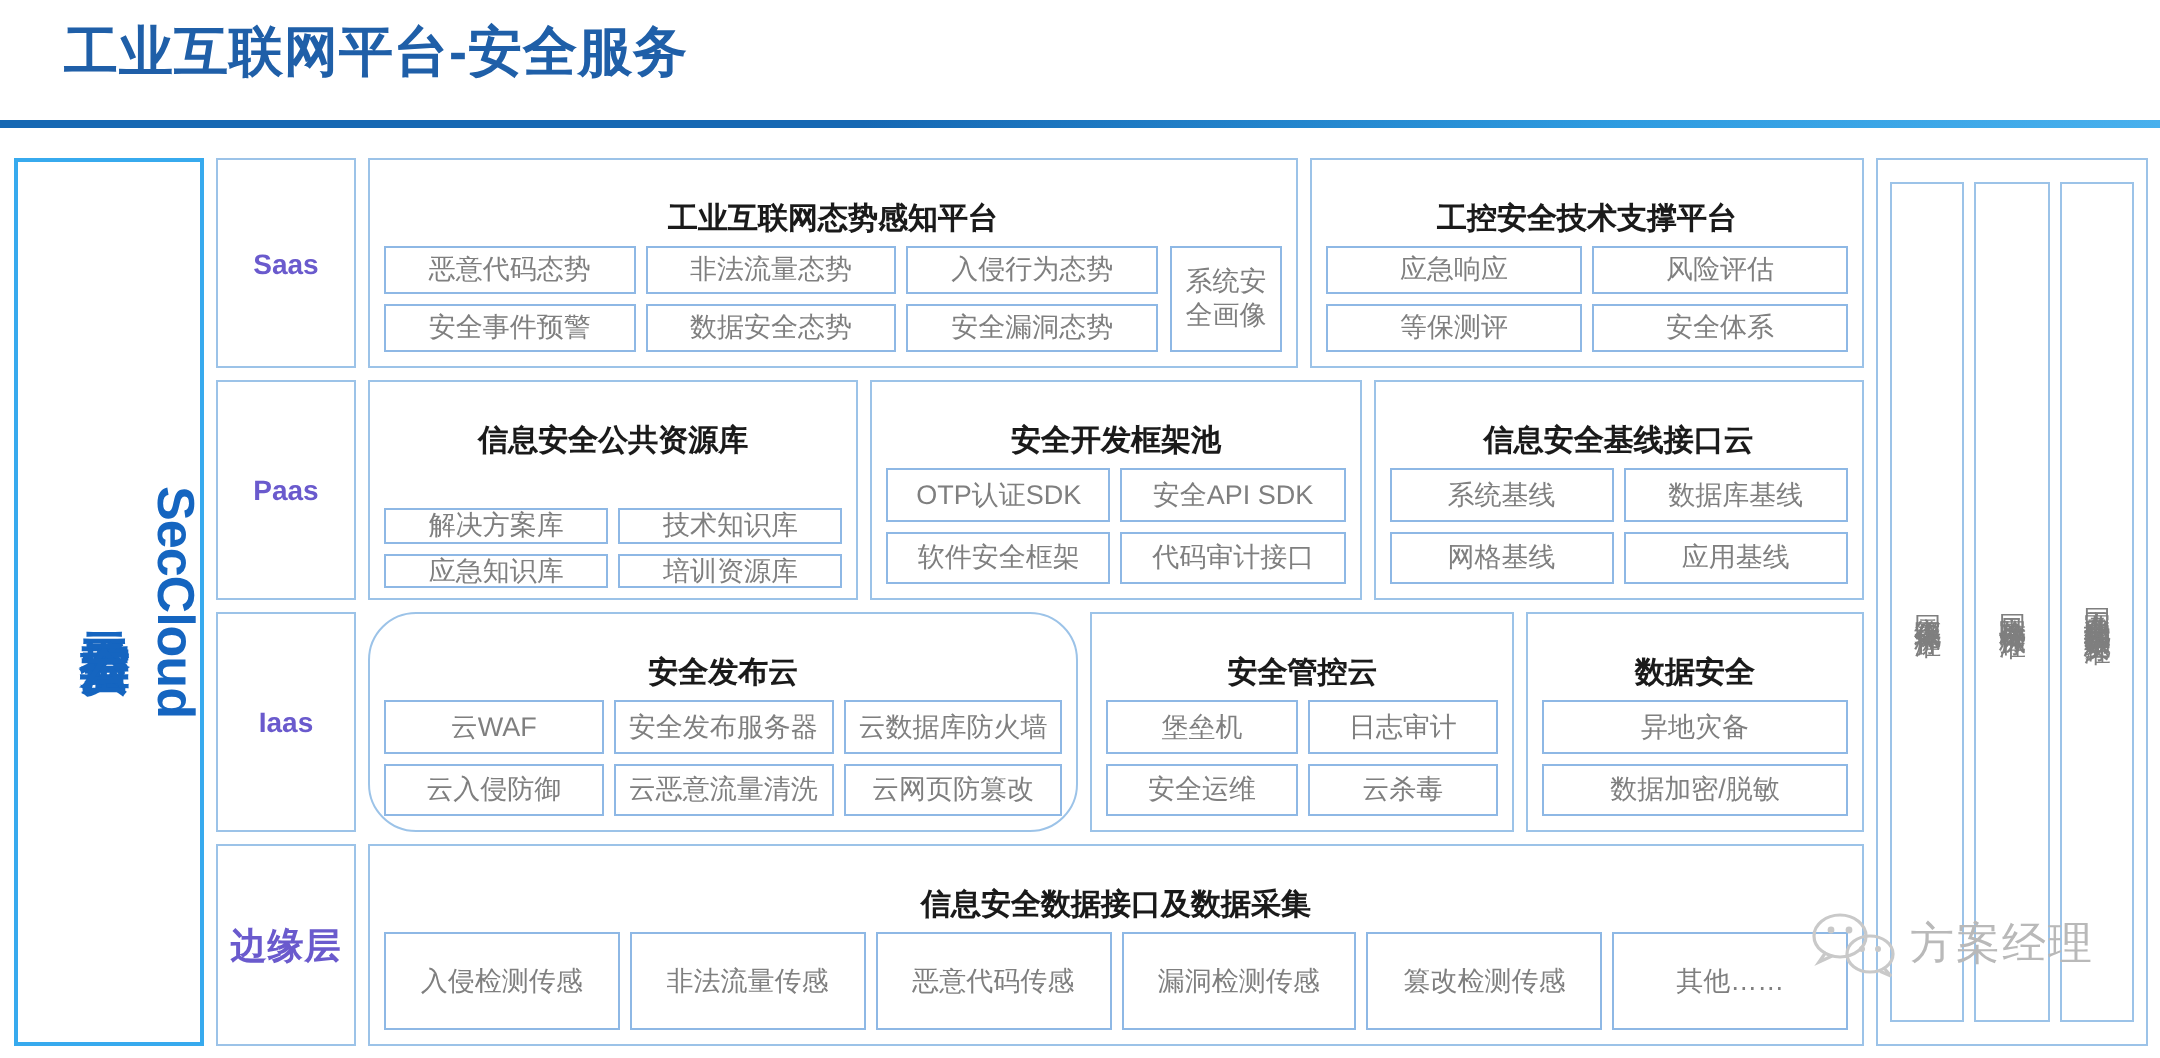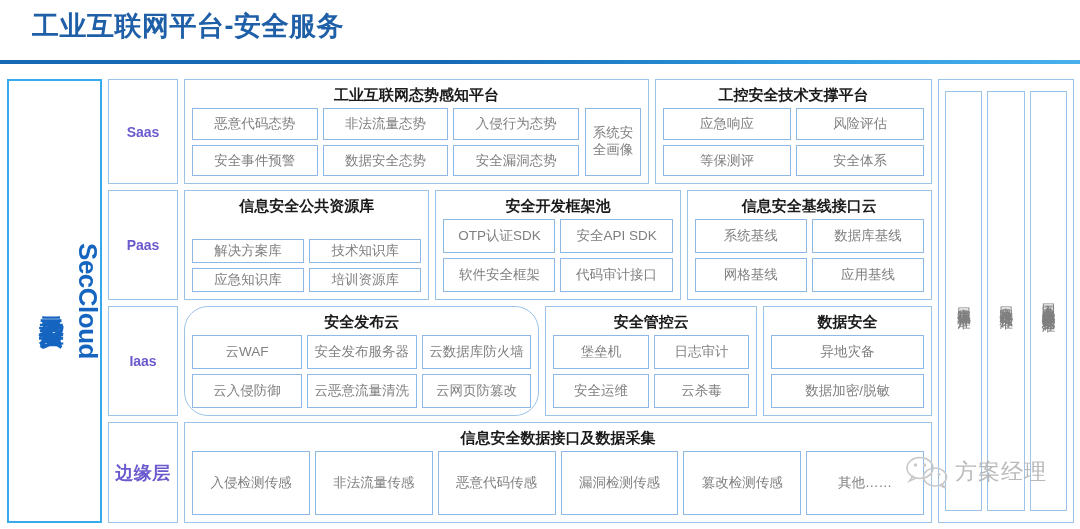"工业互联网态势感知平台" .group { padding: 5px 7px 7px 7px -> 20px 7px 7px 7px }
